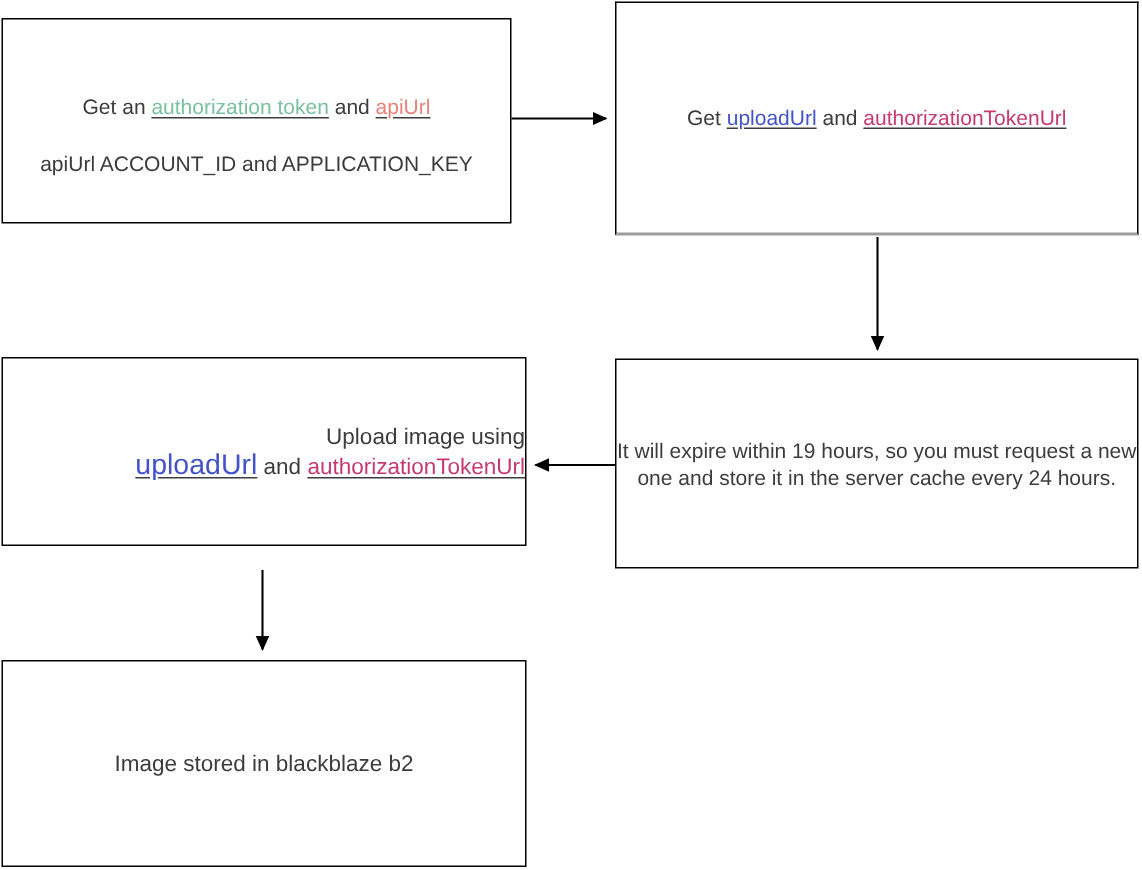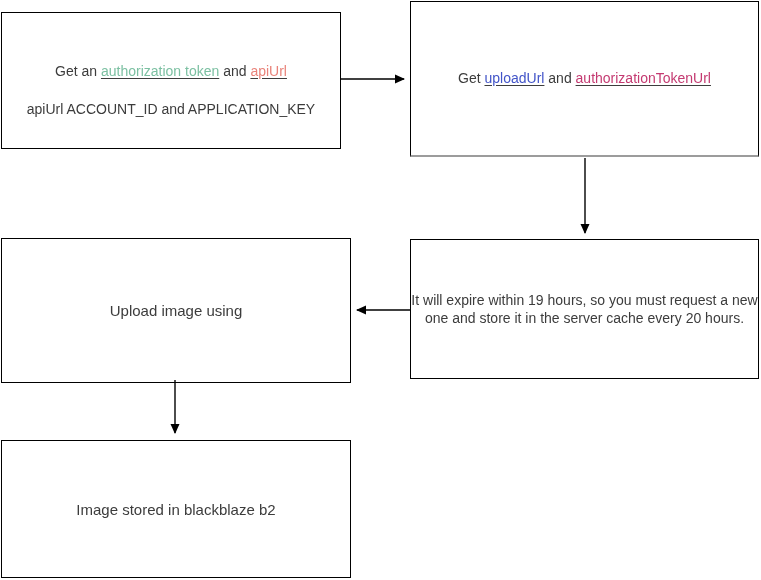"Upload image using" #node-upload-image { align-items: none -> flex-end; height: 145px -> 126px }
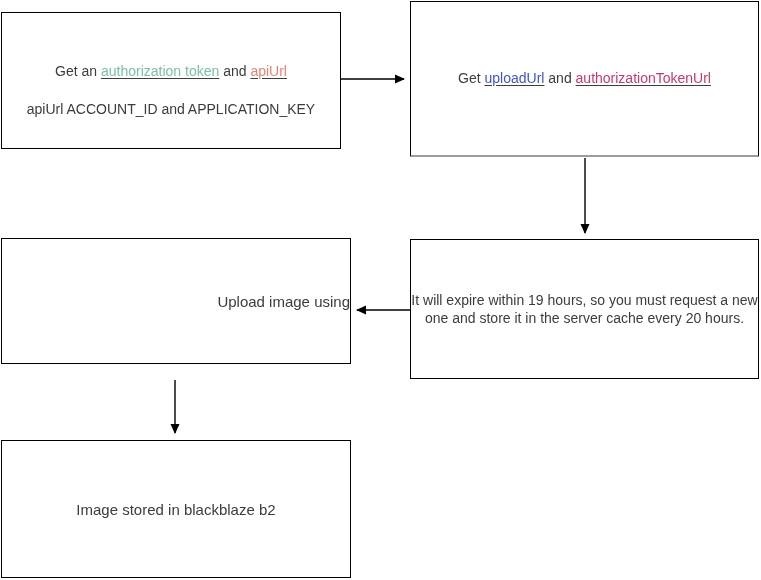"uploadUrl and authorizationTokenUrl" div { html: none -> <div><span>uploadUrl</span><span> and </span><span>authorizationTokenUrl</span></div> }
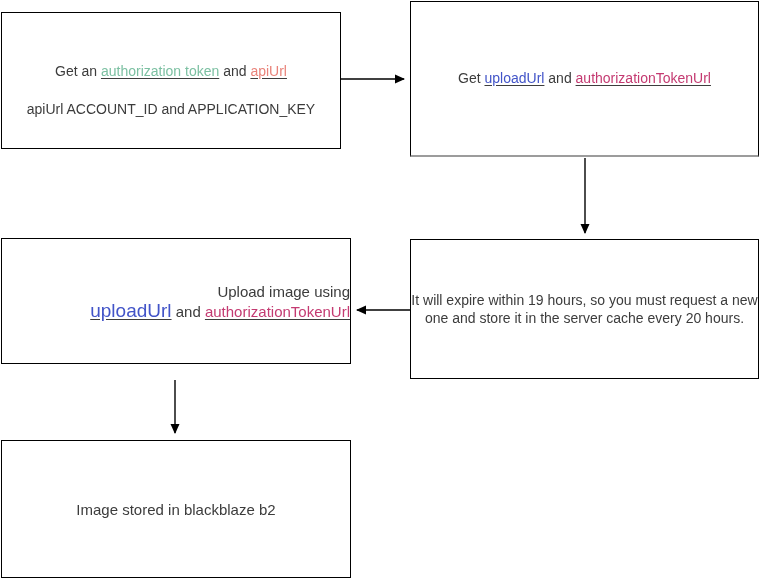"one and store it in" div { text: 20 -> 24 }
